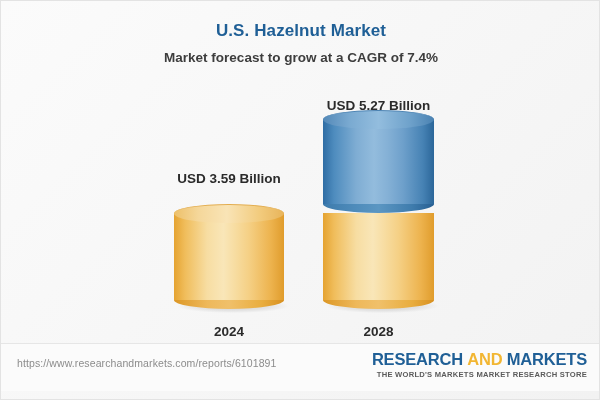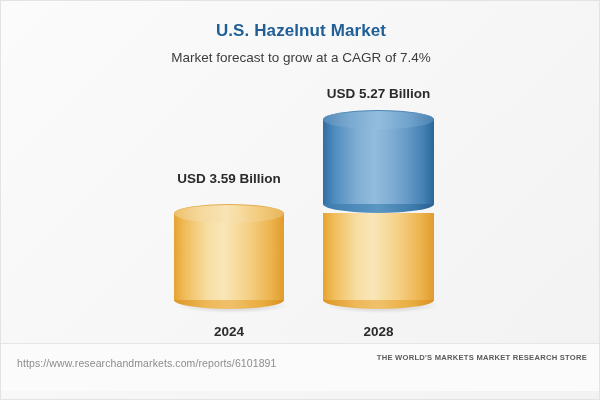"Market forecast to grow at" .chart-subtitle { font-weight: normal -> bold }
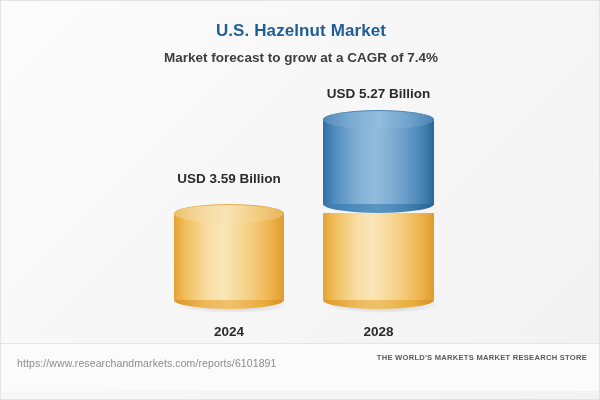"USD 5.27 Billion" .g1 .value-label { bottom: 208px -> 196px }
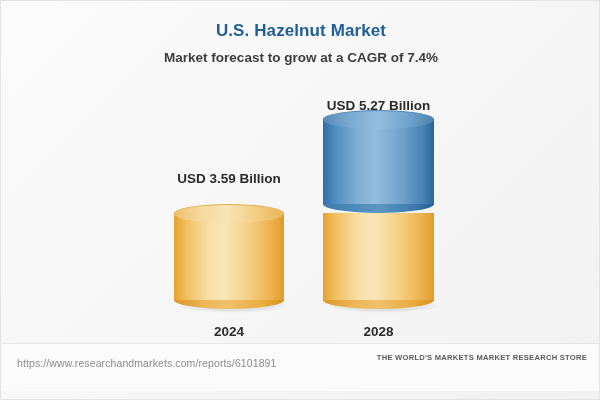"RESEARCH AND MARKETS" div.logo-main { html: none -> <div> <span>RESEARCH</span><span>&nbsp;</span><span>AND</span><span>&nbsp;</span><span>MARKETS</span> </div> }
